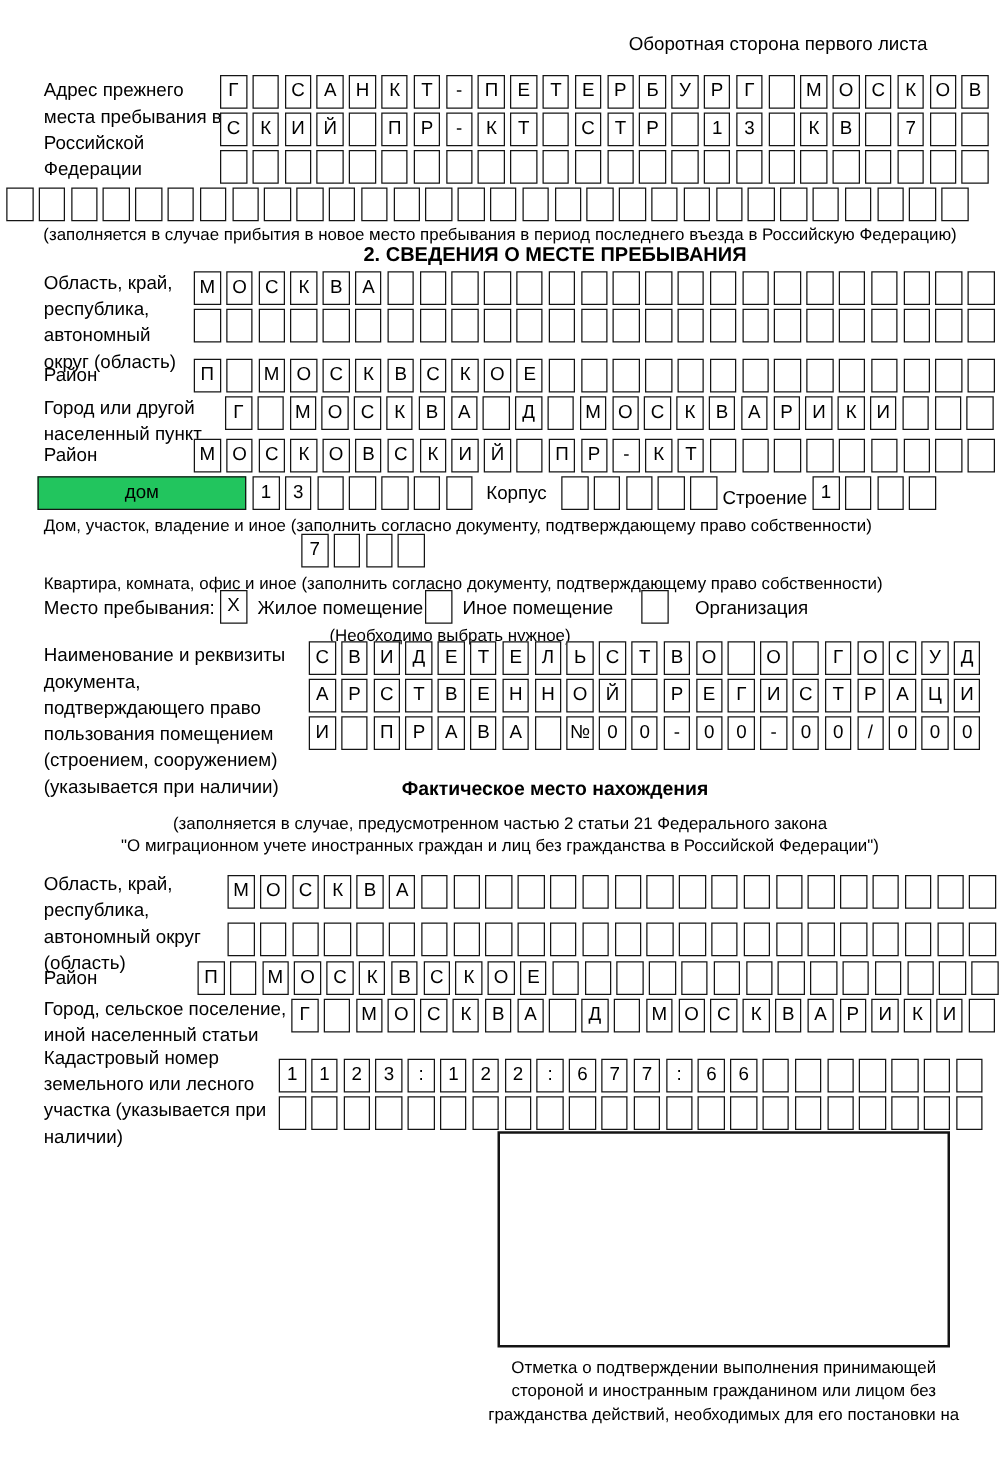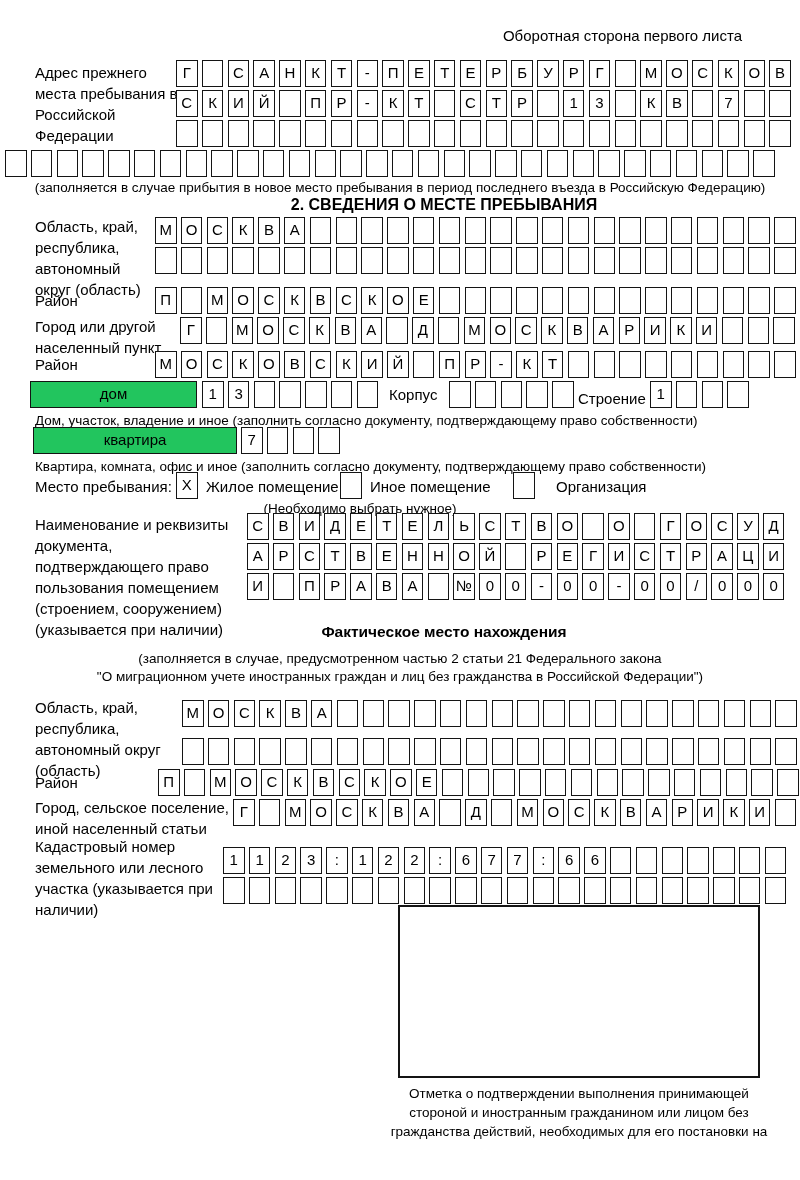"квартира" div.widebox { html: <div>квартира</div> -> none }
